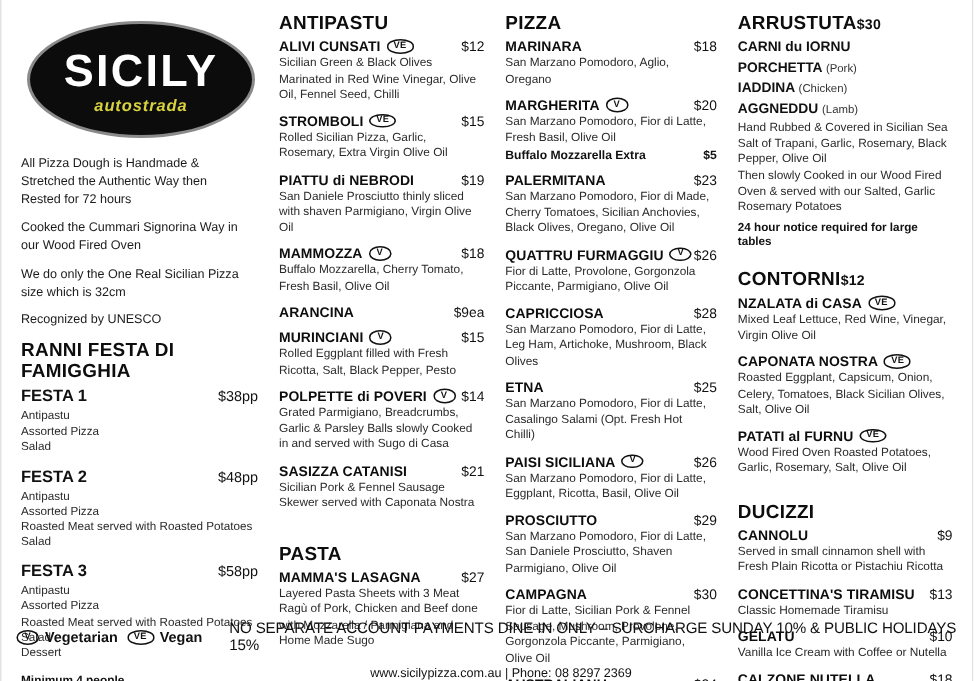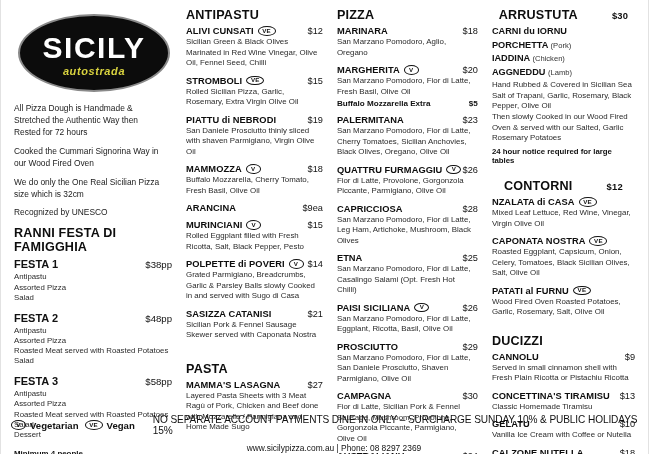"ARRUSTUTA" h2.section.withprice { gap: 34px -> none; justify-content: center -> flex-start }
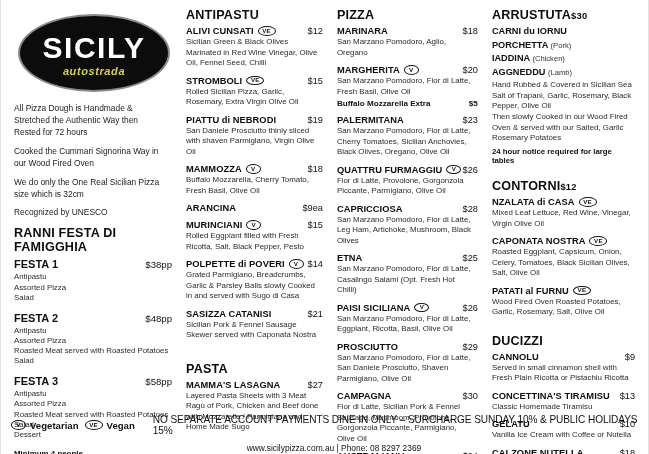"San Marzano Pomodoro, Fior di Latte, Cherry" div.item-desc { text: Latte -> Made }
